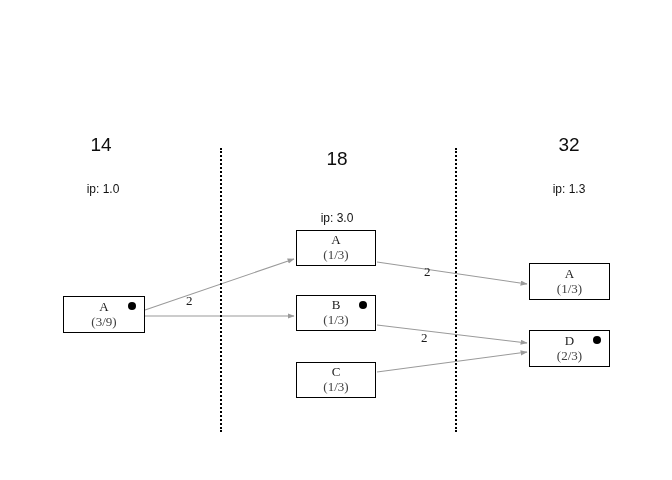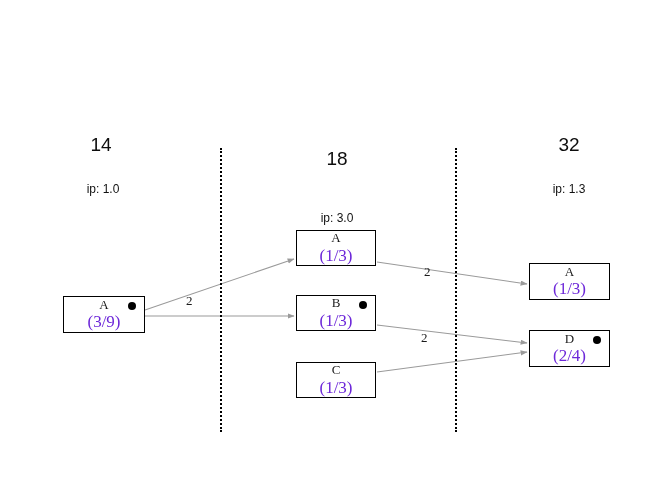"(1/3)" .node-sub { color: #6d28d9 -> #404040; font-size: 17px -> 13px }
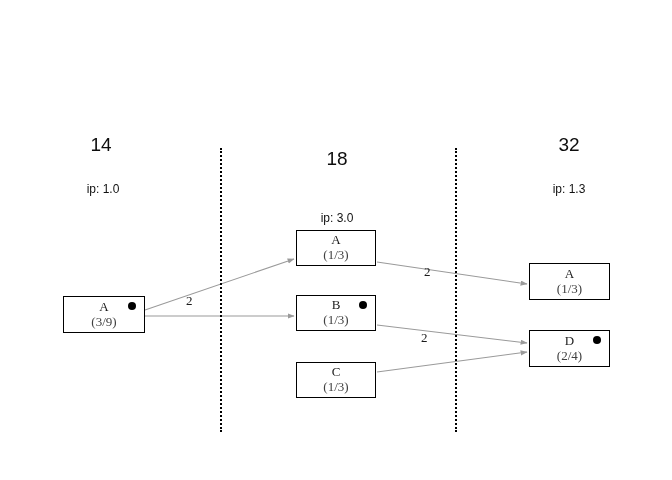"(2/4)" div.node-sub { text: 2/4 -> 2/3 }
